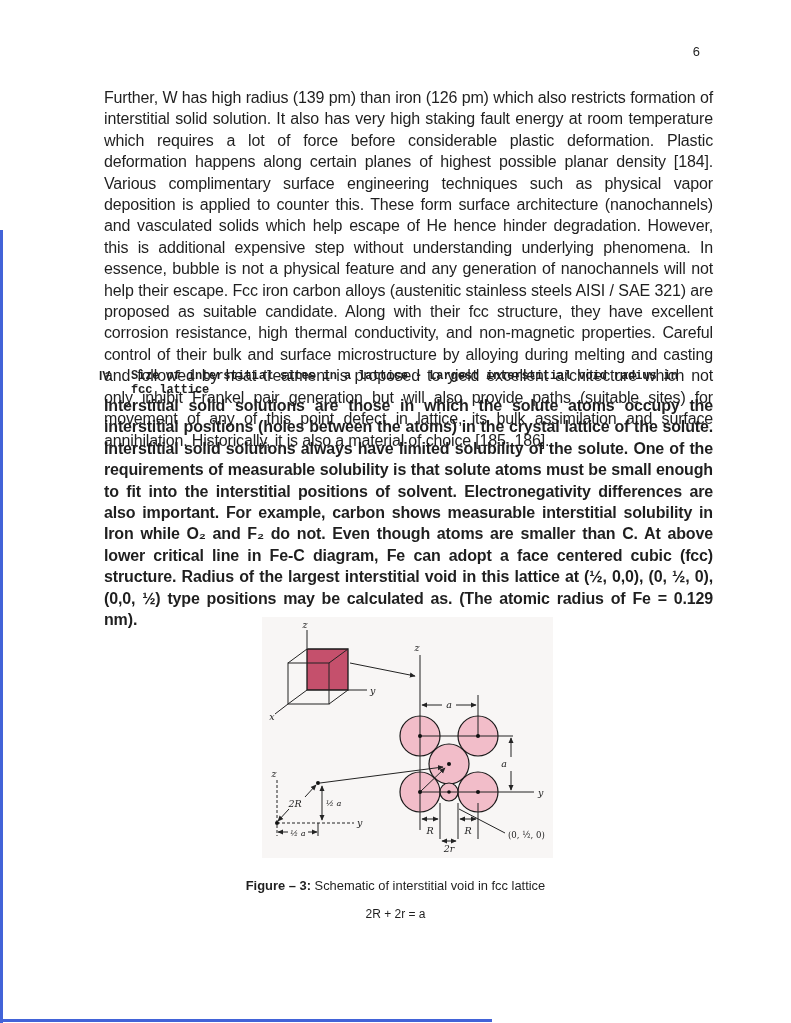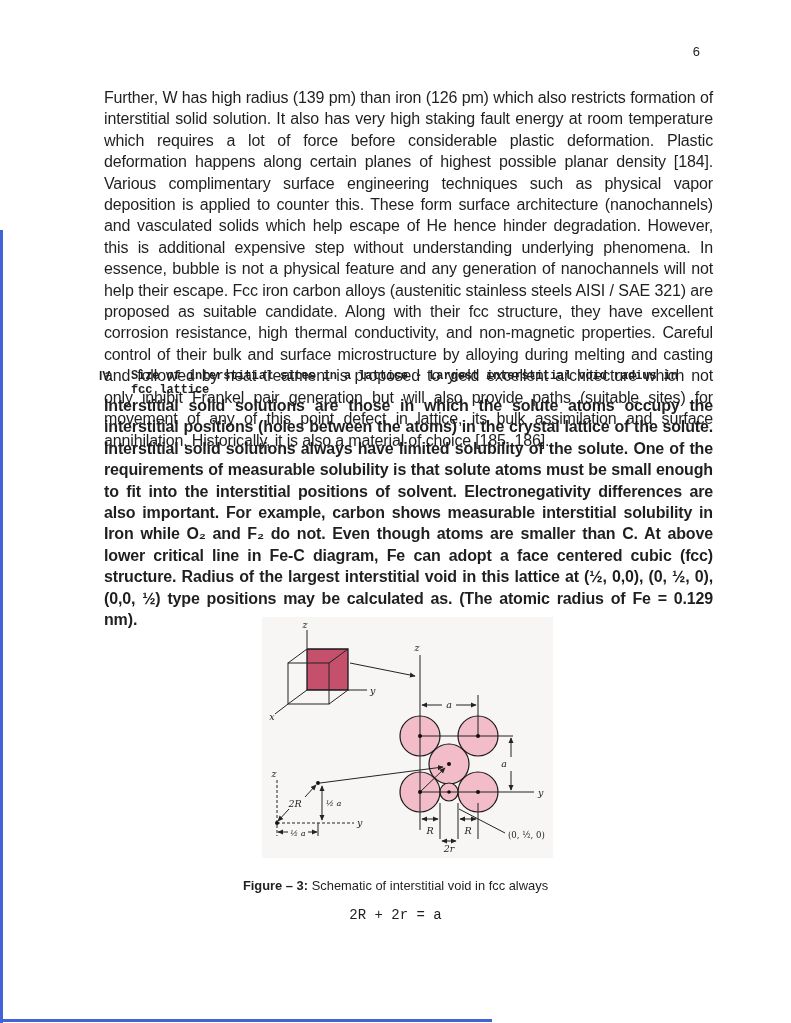"Schematic of interstitial void in" span { text: always -> lattice }
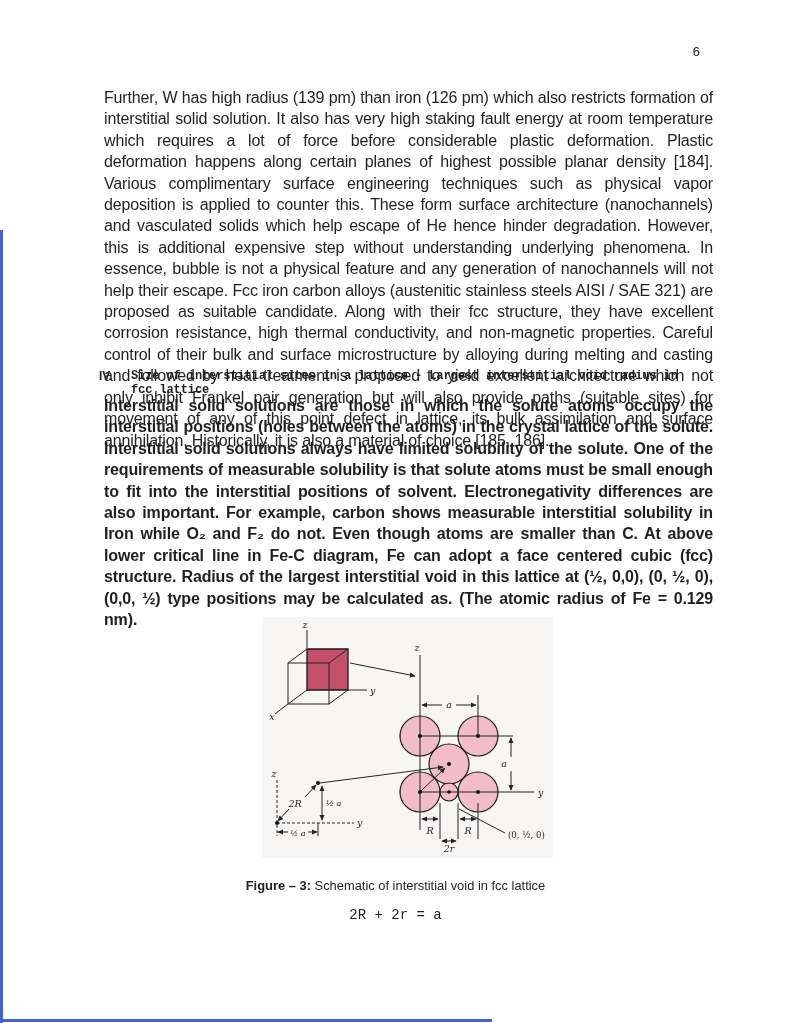"2R + 2r = a" .equation { font-family: Liberation Mono, monospace -> none; font-size: 14px -> 12px }
